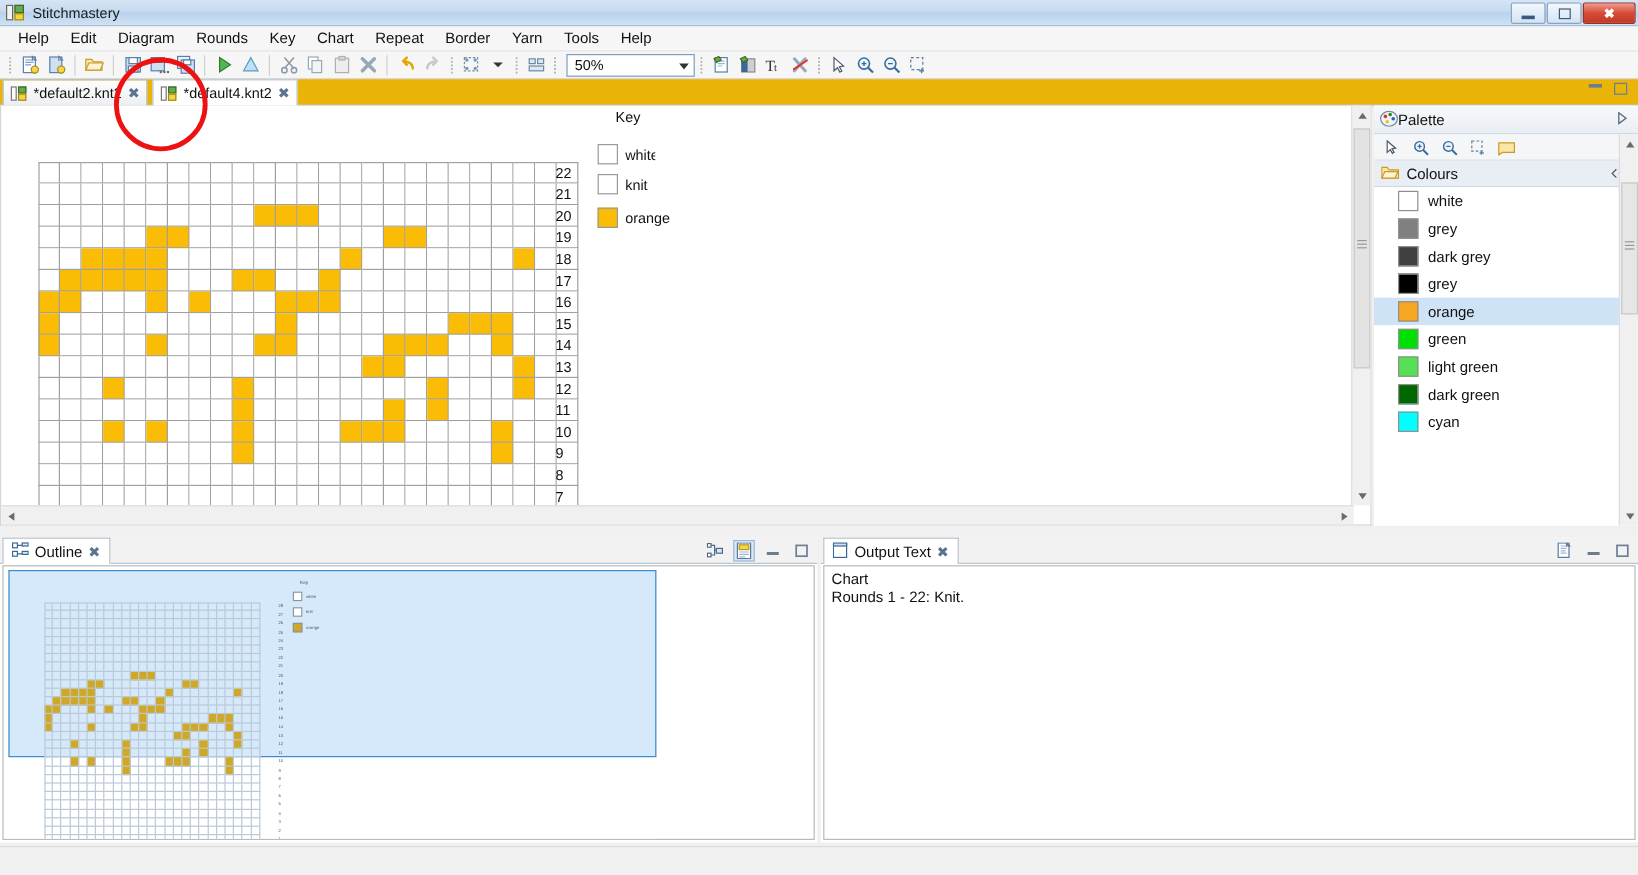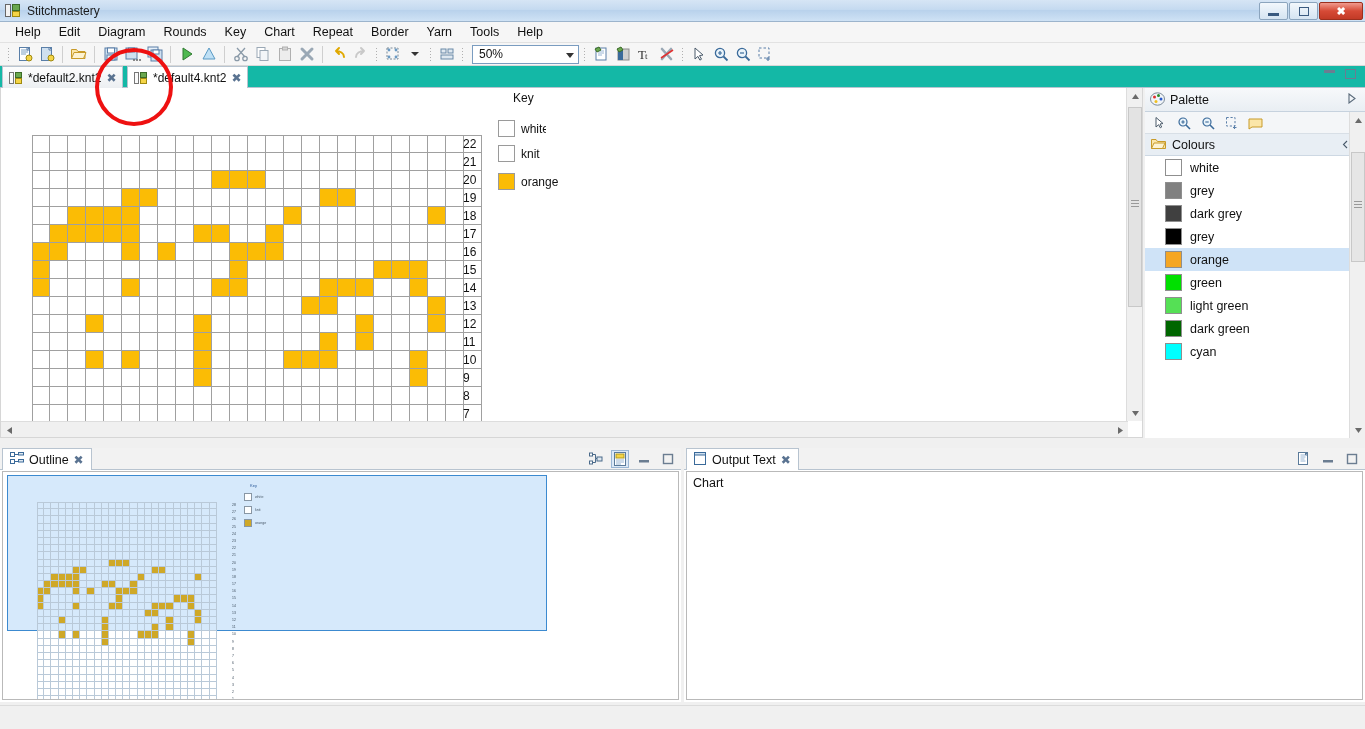"*default2.knt2" .tabbar { background: #14b8a6 -> #eab308 }
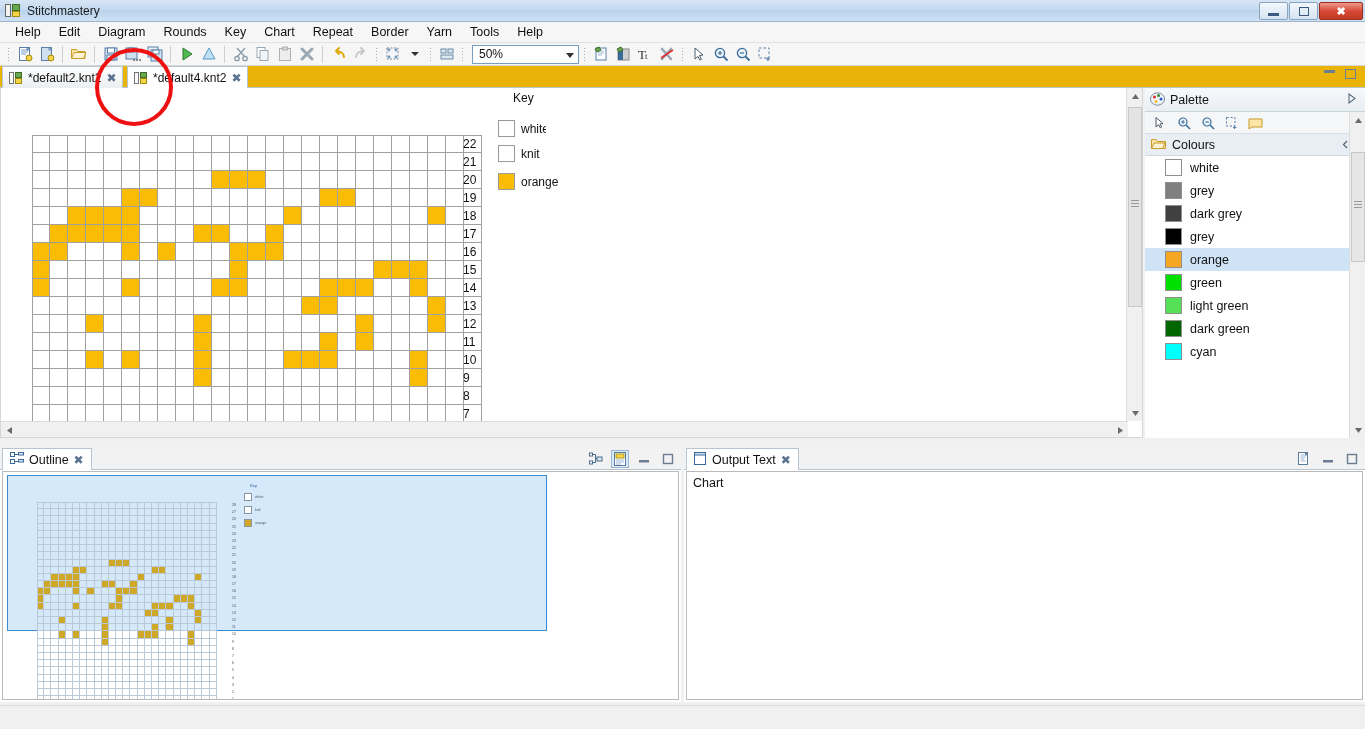"Palette" .pal-header { gap: 5px -> none }
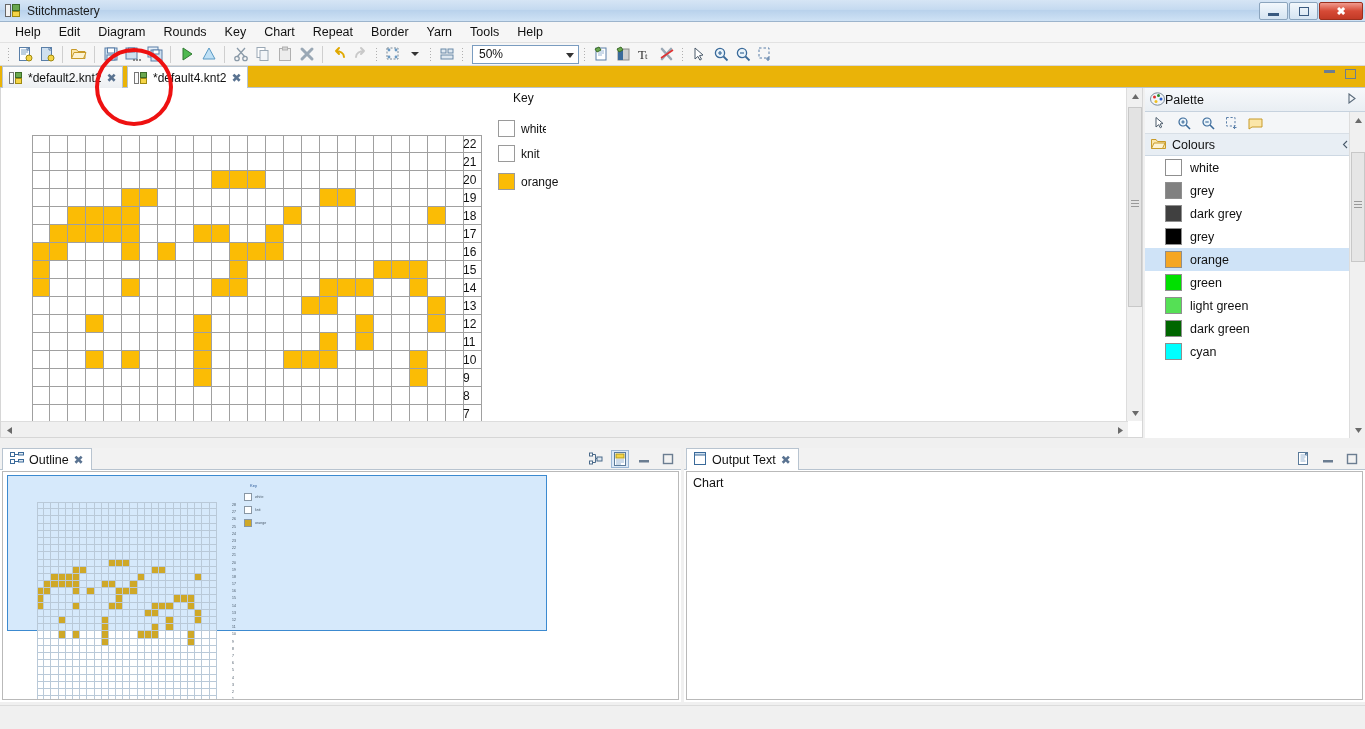"Rounds 1 - 22: Knit." div { html: none -> <div>Rounds 1 - 22: Knit.</div> }
